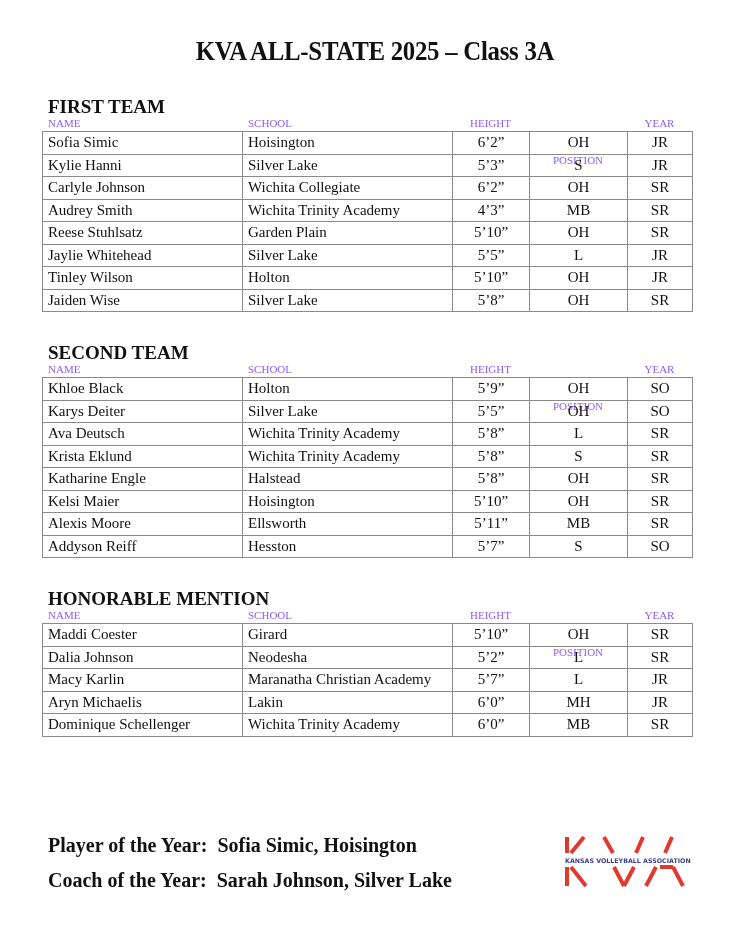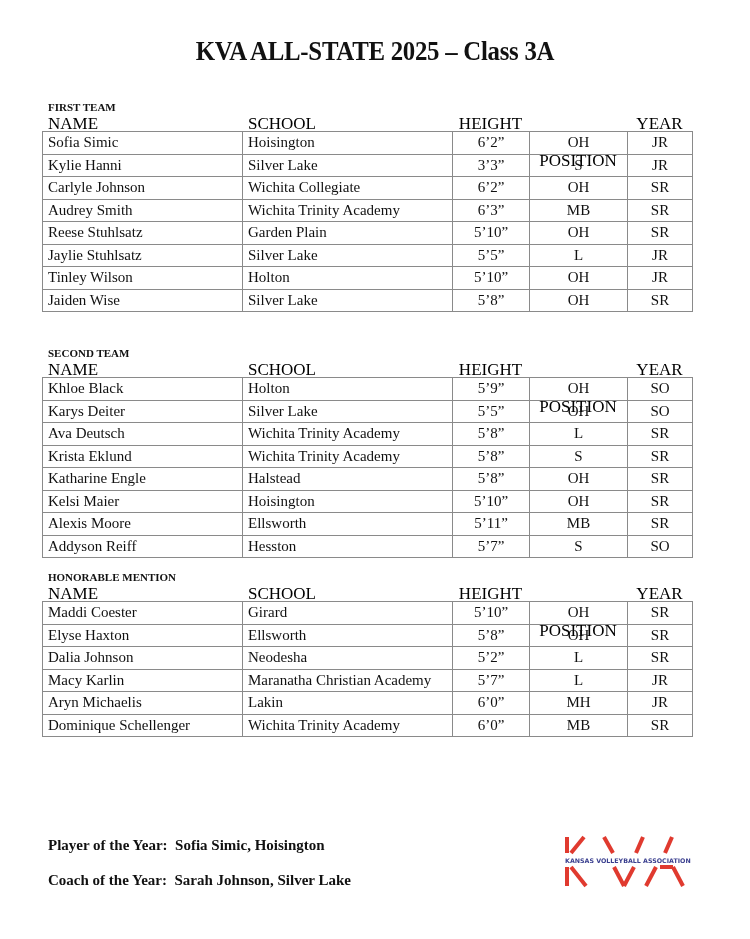"FIRST TEAM" .sec-title { font-size: 11px -> 19px }
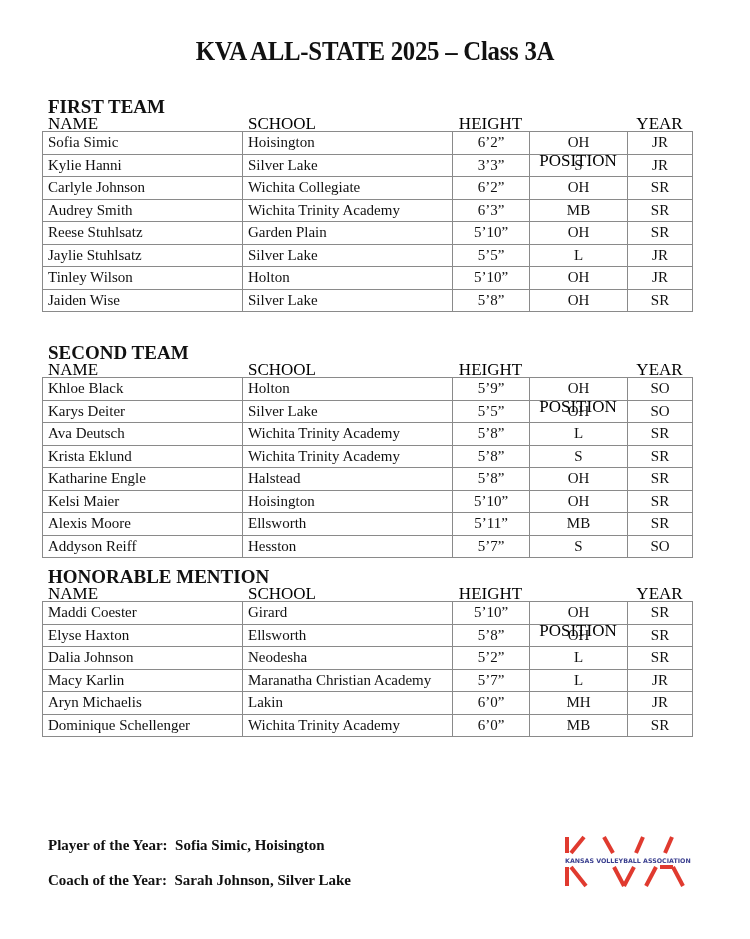"NAME" .hdr { color: #000000 -> #8b5cf6; font-size: 17px -> 11px }
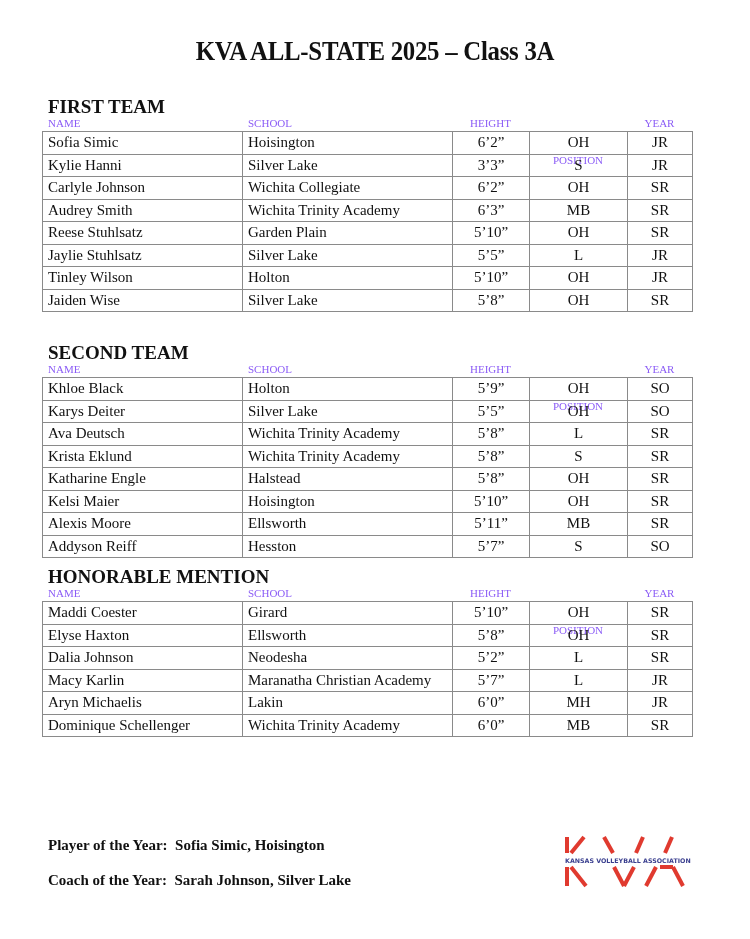"3’3”" td.c { text: 3’3 -> 5’3 }
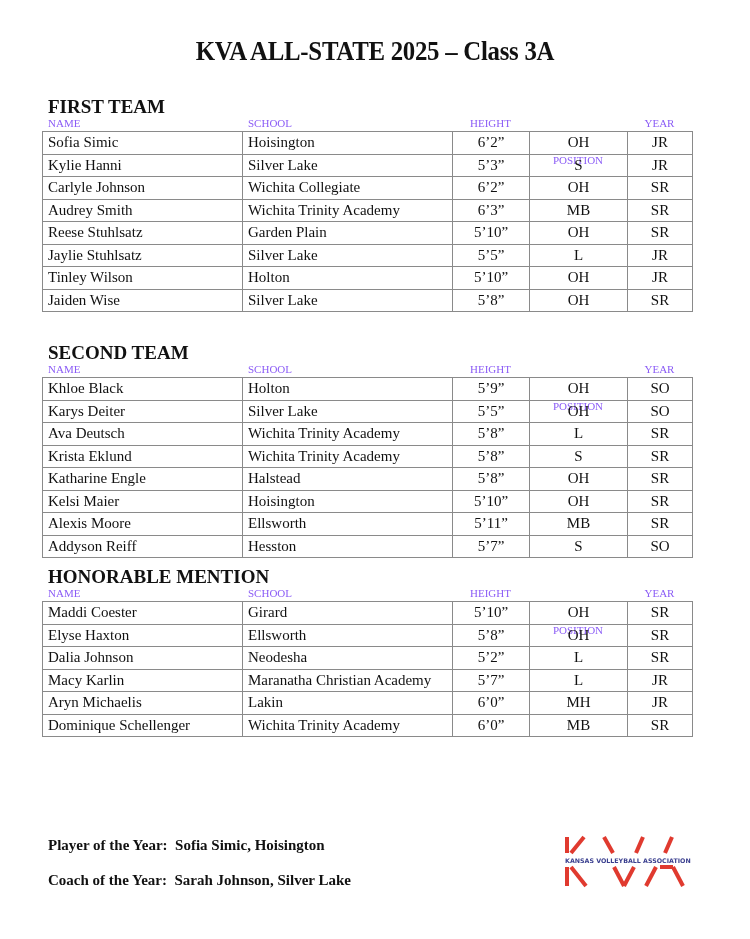"6’3”" td.c { text: 6’3 -> 4’3 }
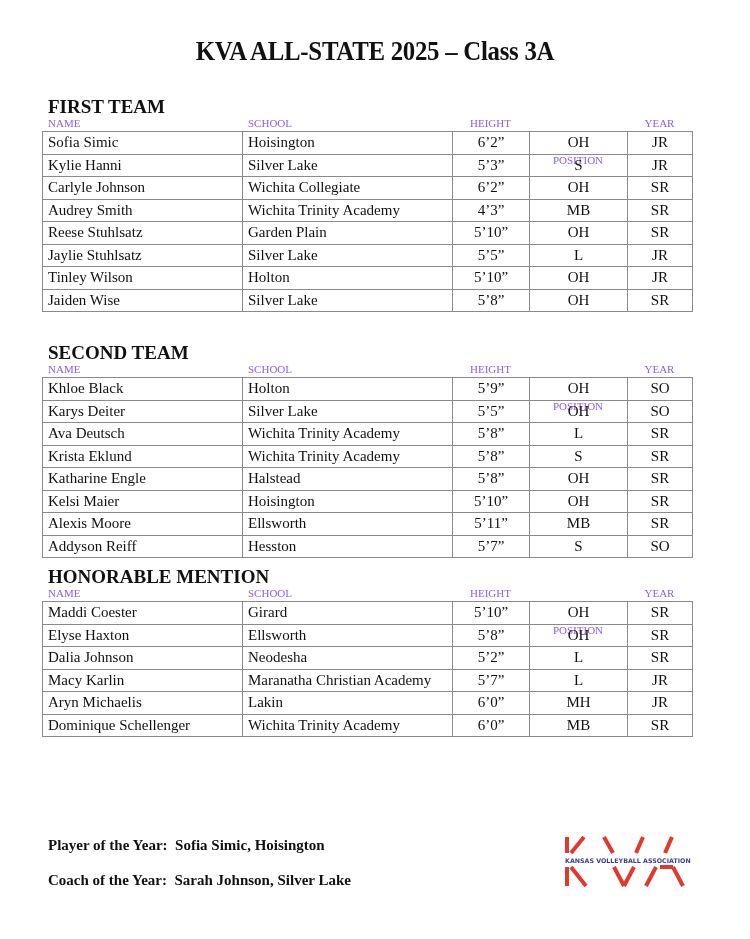"Jaylie Stuhlsatz" td { text: Stuhlsatz -> Whitehead }
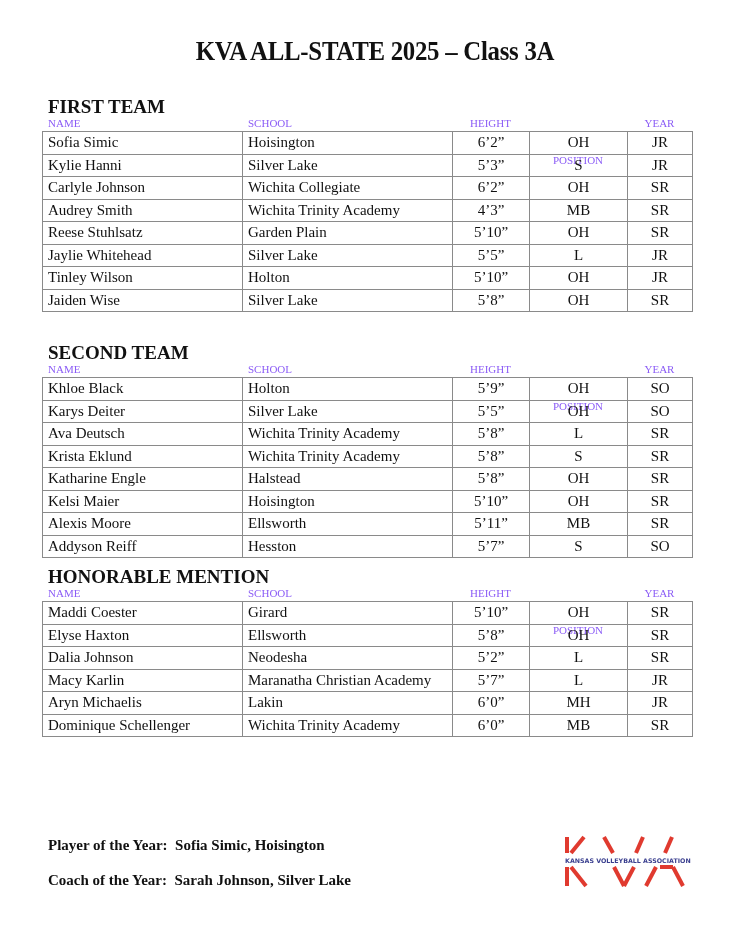"HONORABLE MENTION" div.section { top: 568px -> 590px }
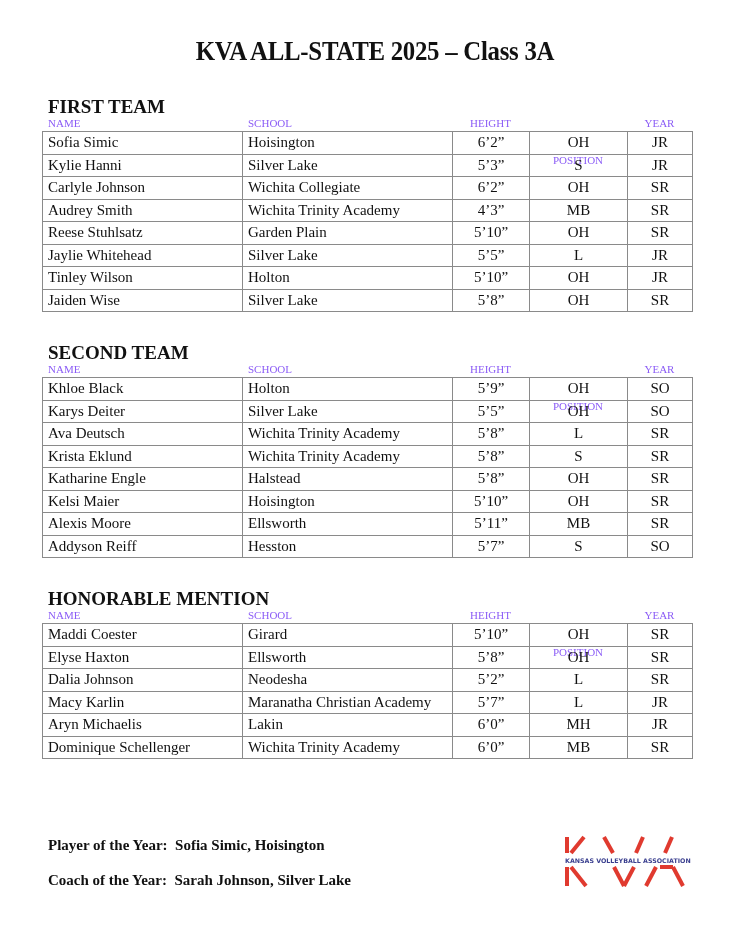"Elyse Haxton" tr { html: <tr> <td>Elyse Haxton</td> <td>Ellsworth</td> <td>5’8”</td> <td>OH</td> <td>SR</td> </tr> -> none }
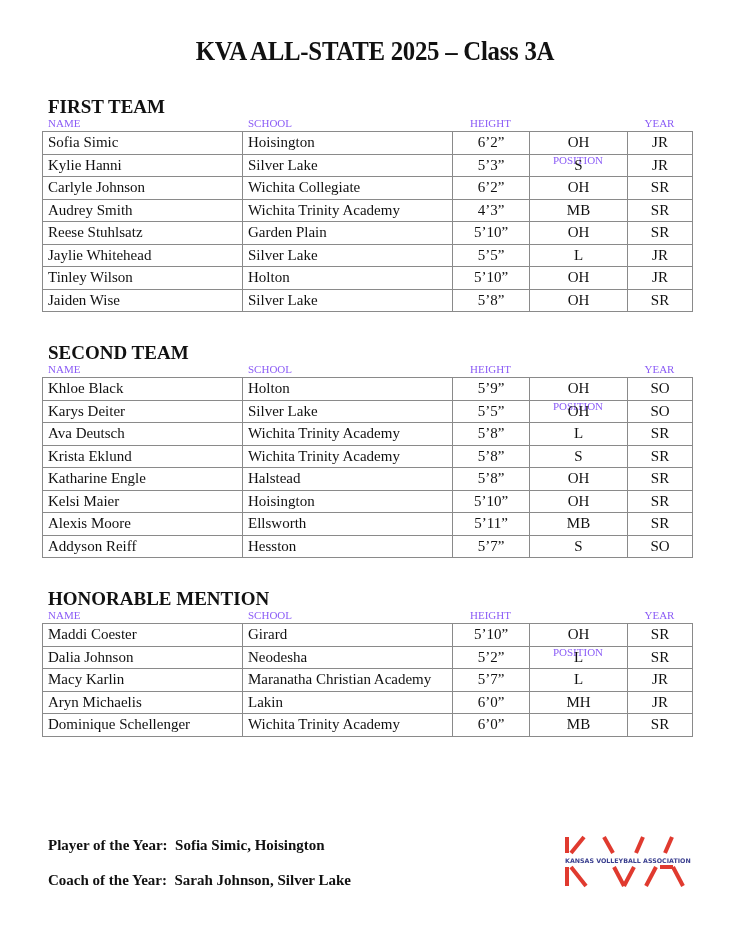"Player of the Year: Sofia" .awards { font-size: 15px -> 20px }
